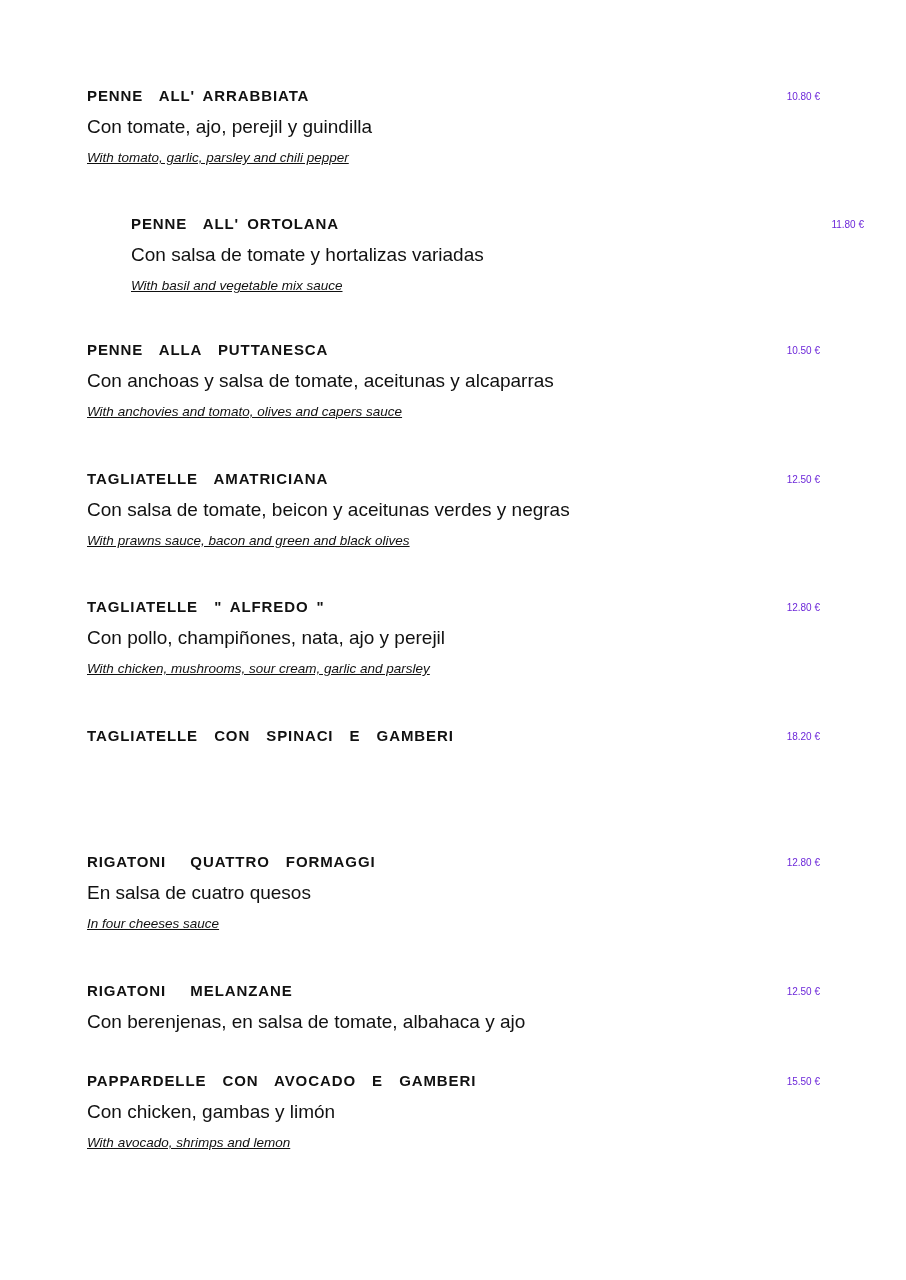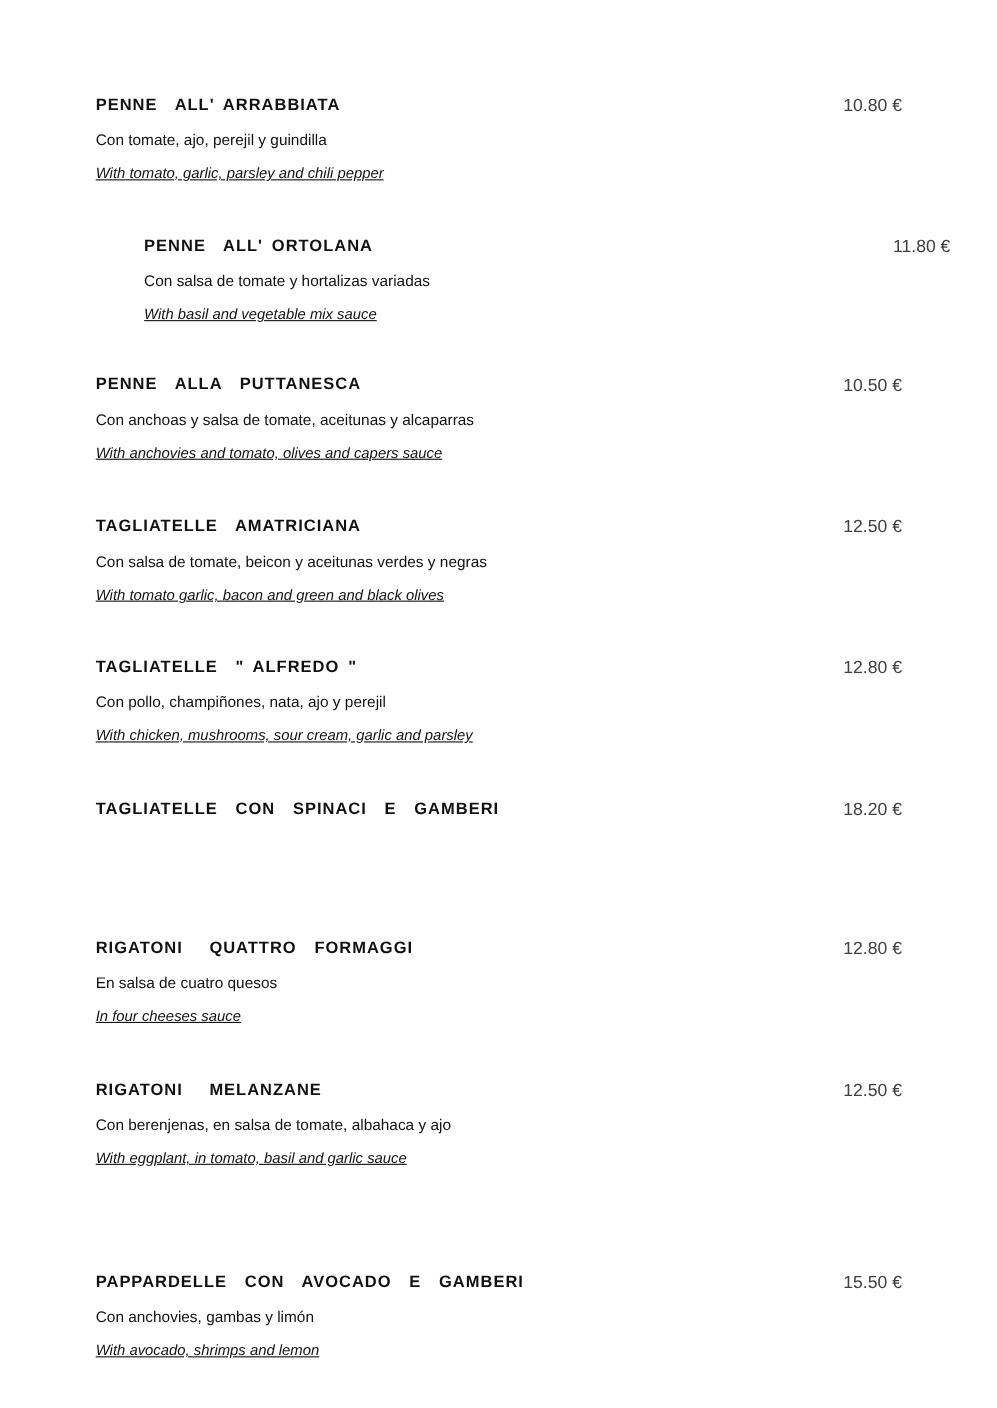"10.80 €" .item-price { color: #404040 -> #6d28d9; font-size: 16px -> 10px }
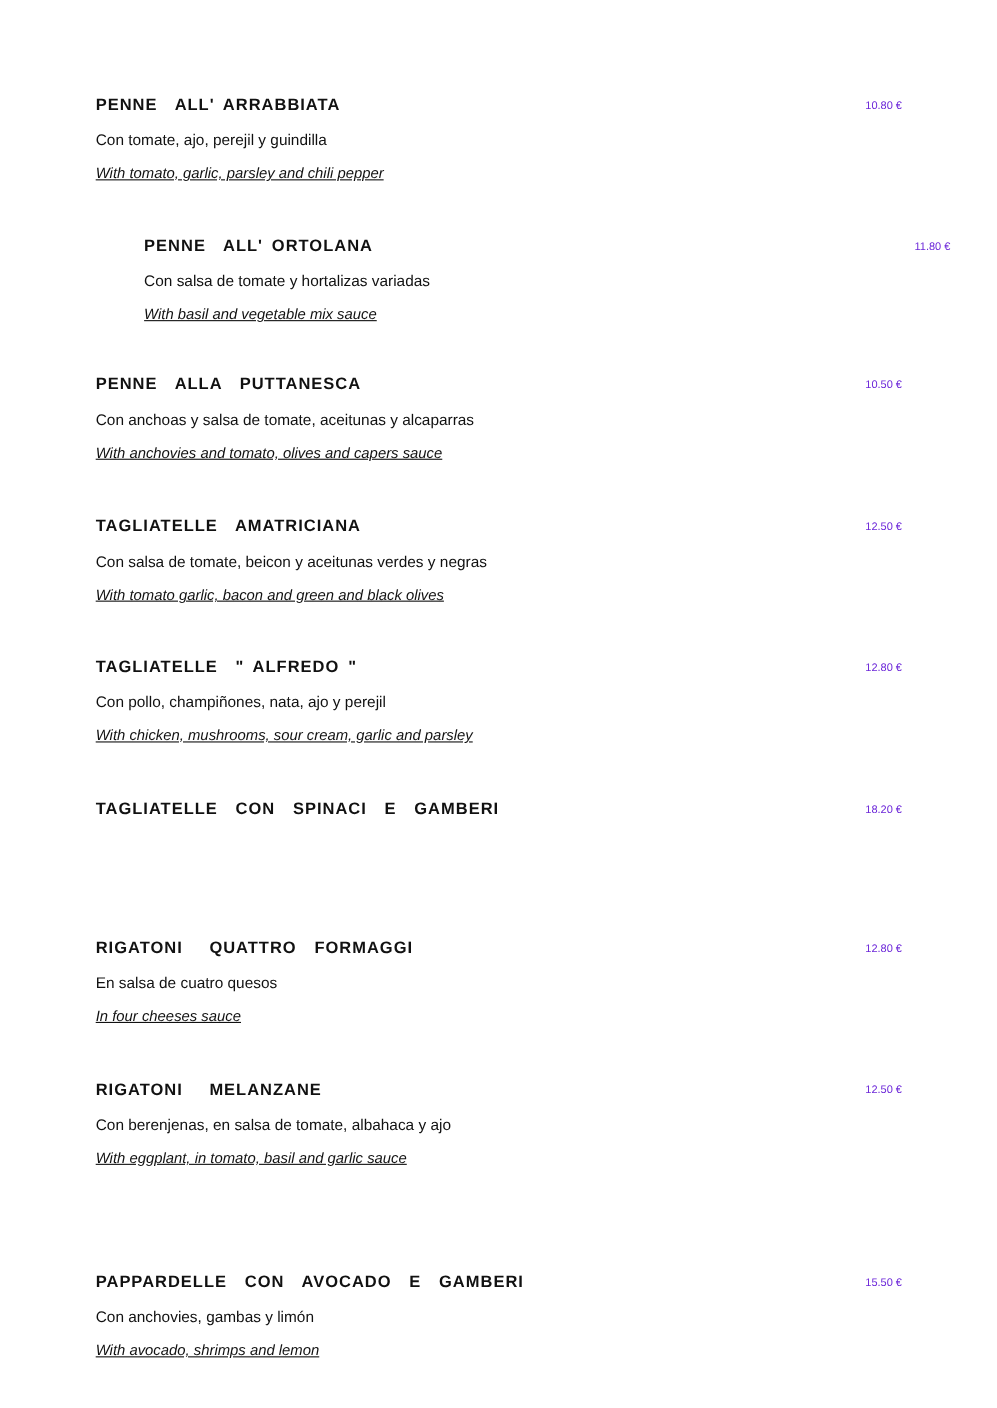"Con tomate, ajo, perejil y" .item-es { font-size: 14px -> 19px }
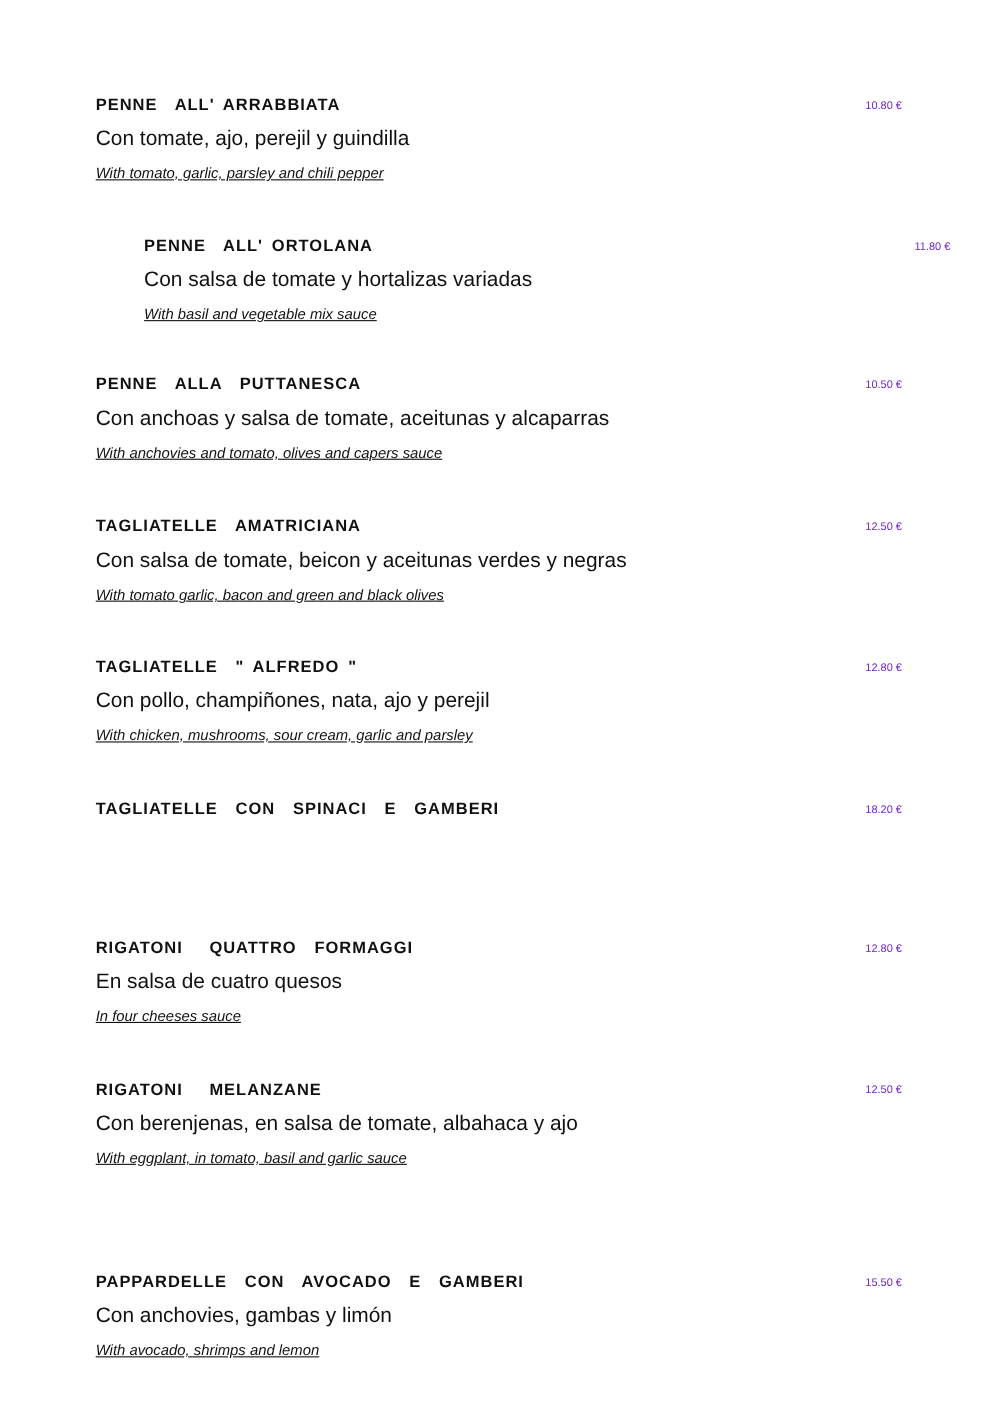"With tomato garlic, bacon and" div.item-en { text: tomato garlic -> prawns sauce }
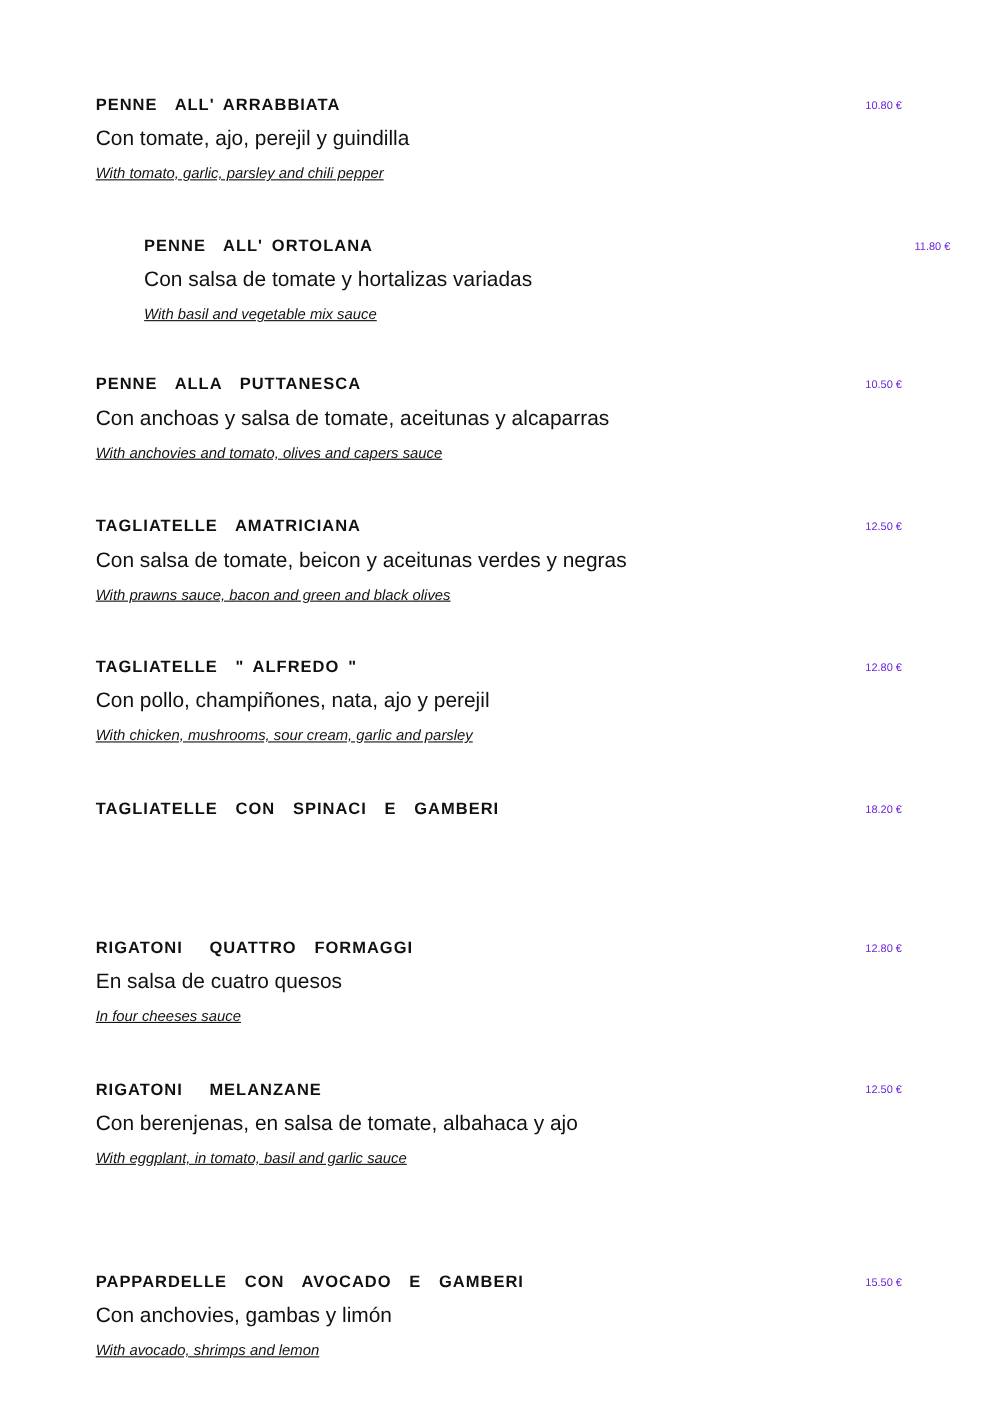"With eggplant, in tomato, basil" div.item-en { html: <div>With eggplant, in tomato, basil and garlic sauce</div> -> none }
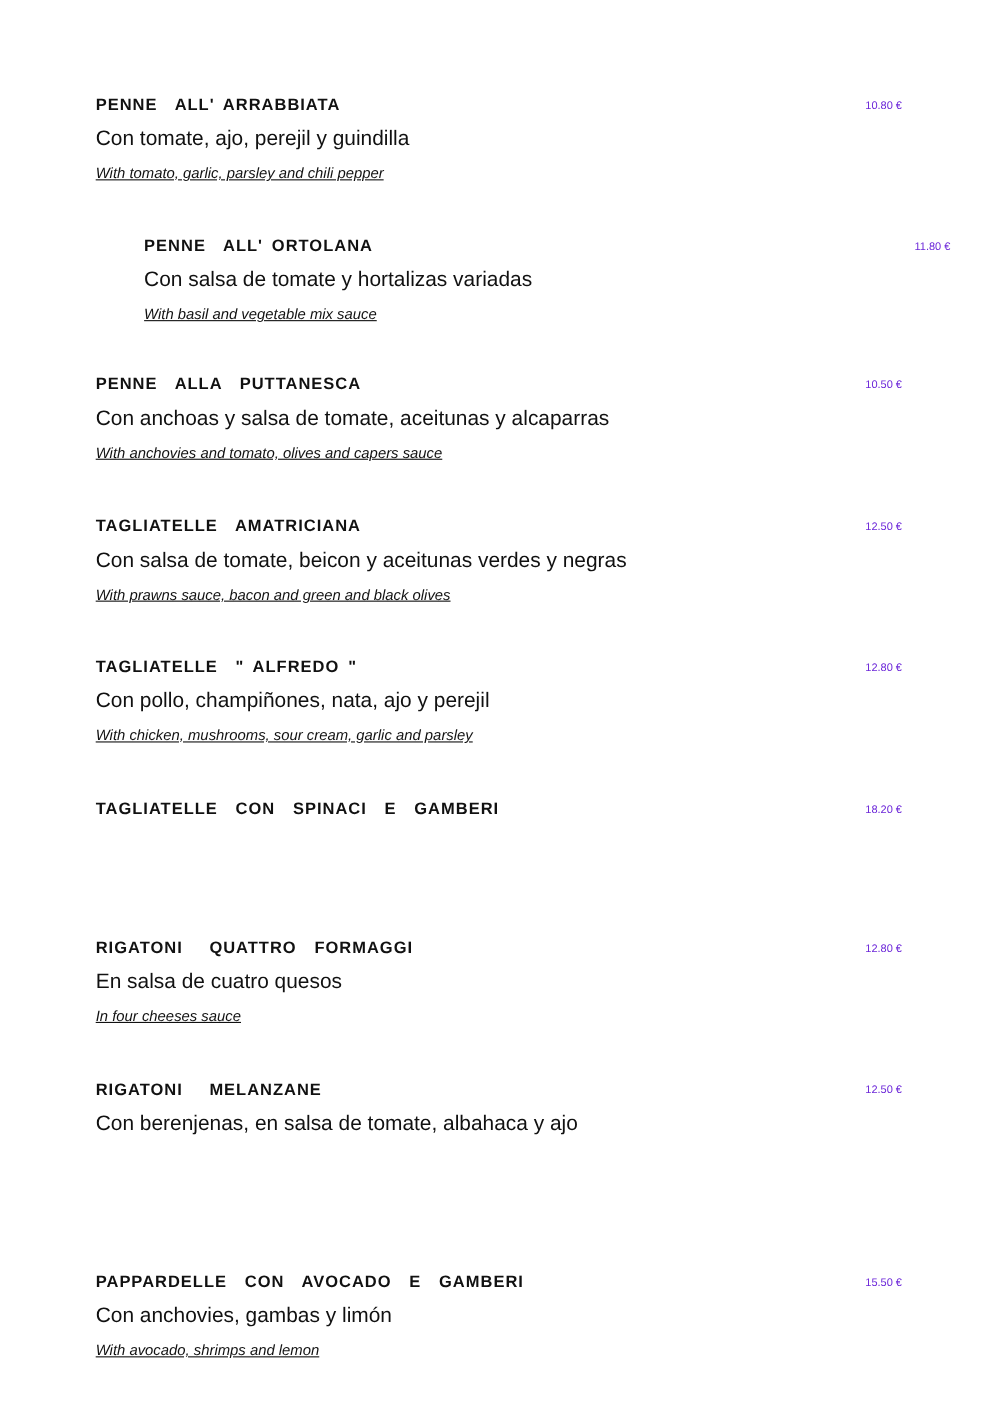"PAPPARDELLE CON AVOCADO E GAMBERI" div.item { top: 1157px -> 1072px }
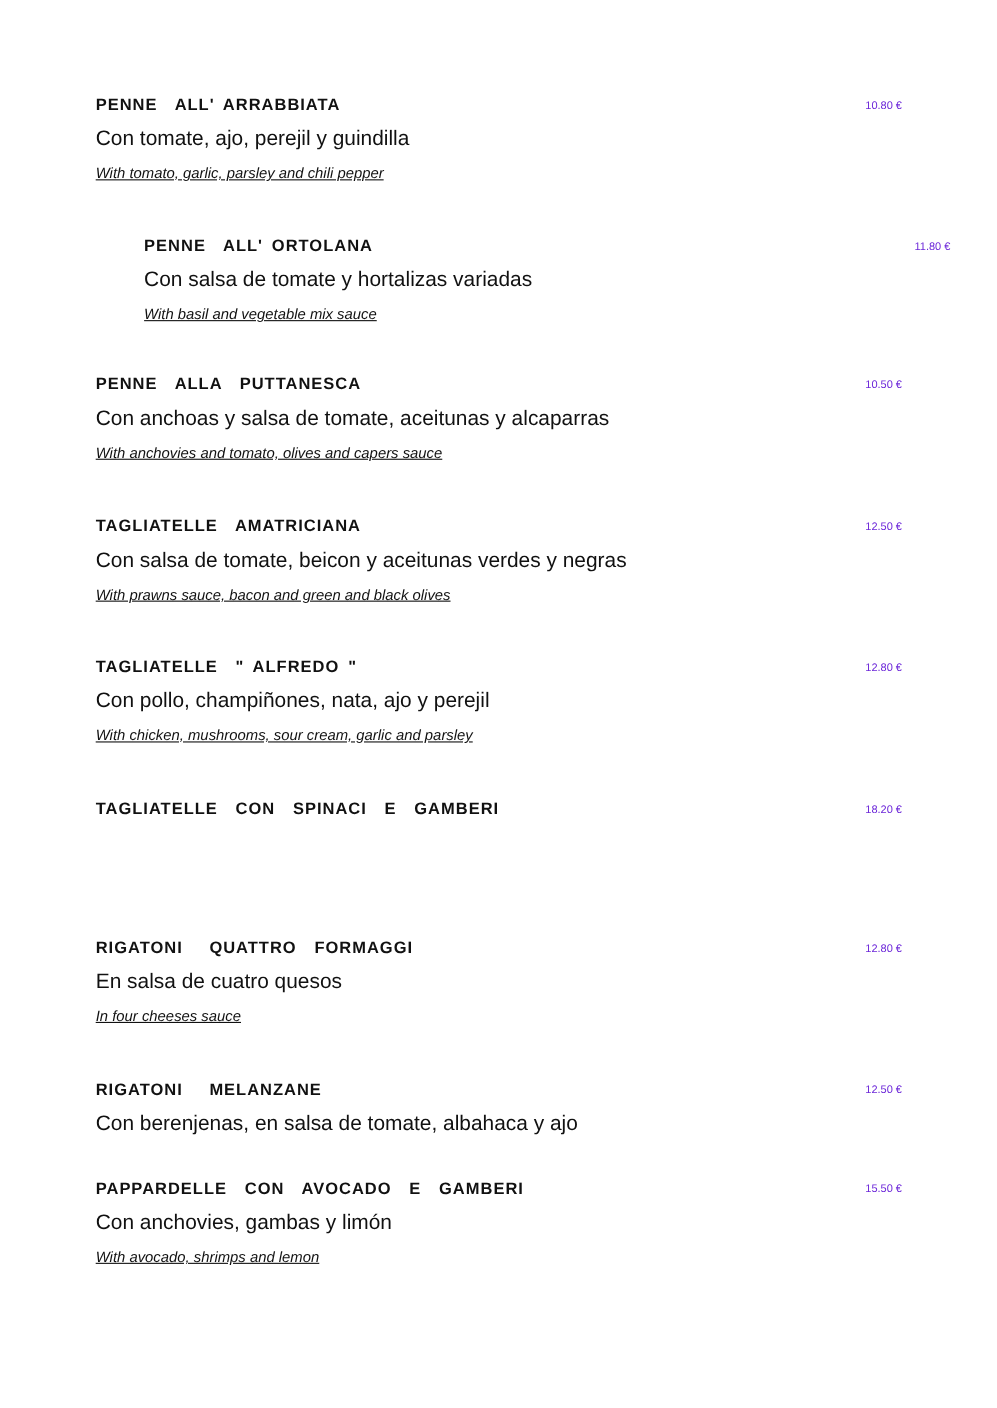"Con anchovies, gambas y limón" div.item-es { text: anchovies -> chicken }
